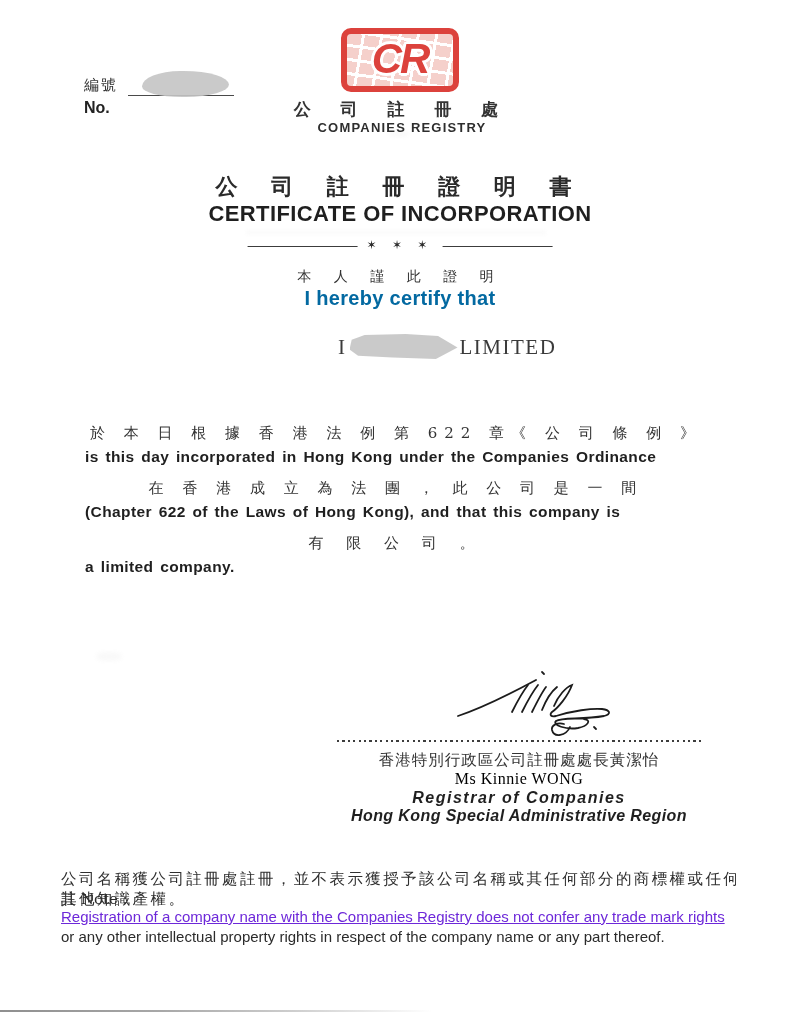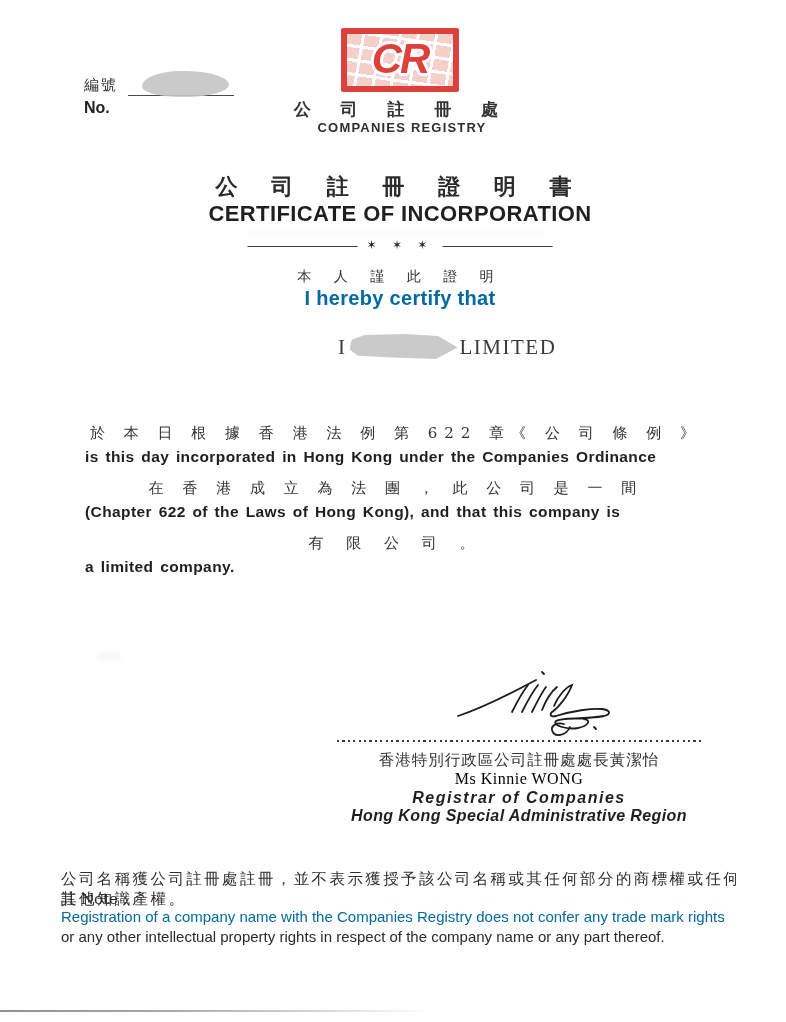"CR" .cr-logo { border-radius: 2px -> 10px }
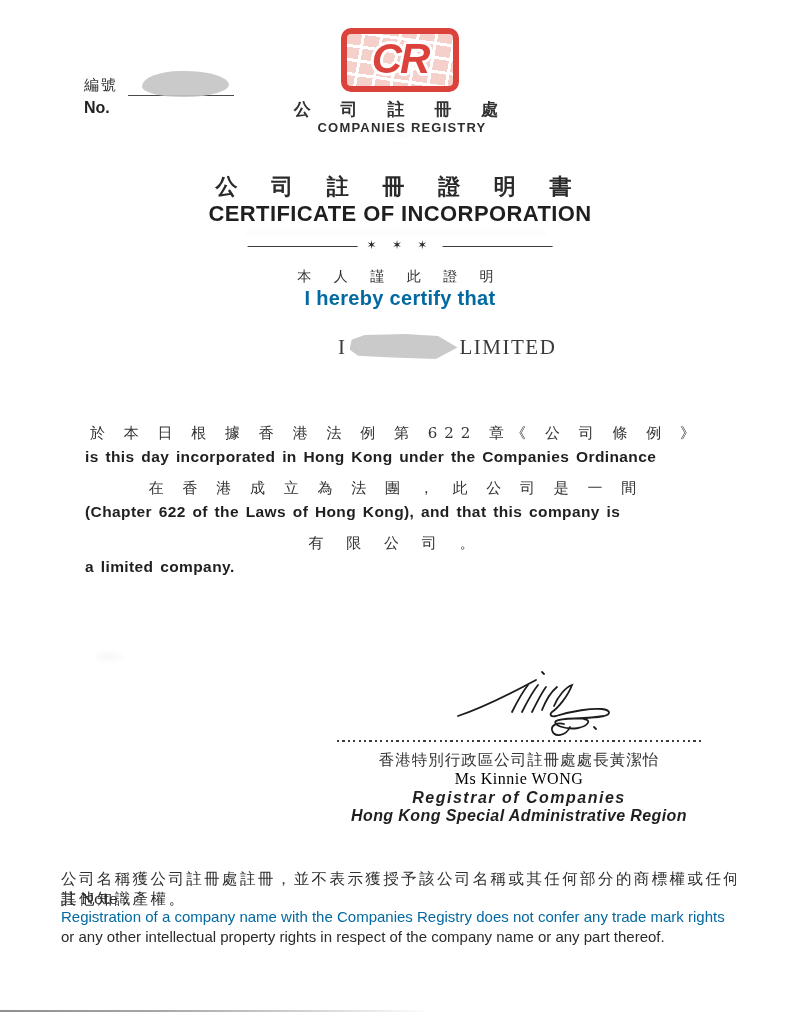"Registration of a company name" .note-en1 { color: #0369a1 -> #6d28d9; text-decoration: none -> underline }
